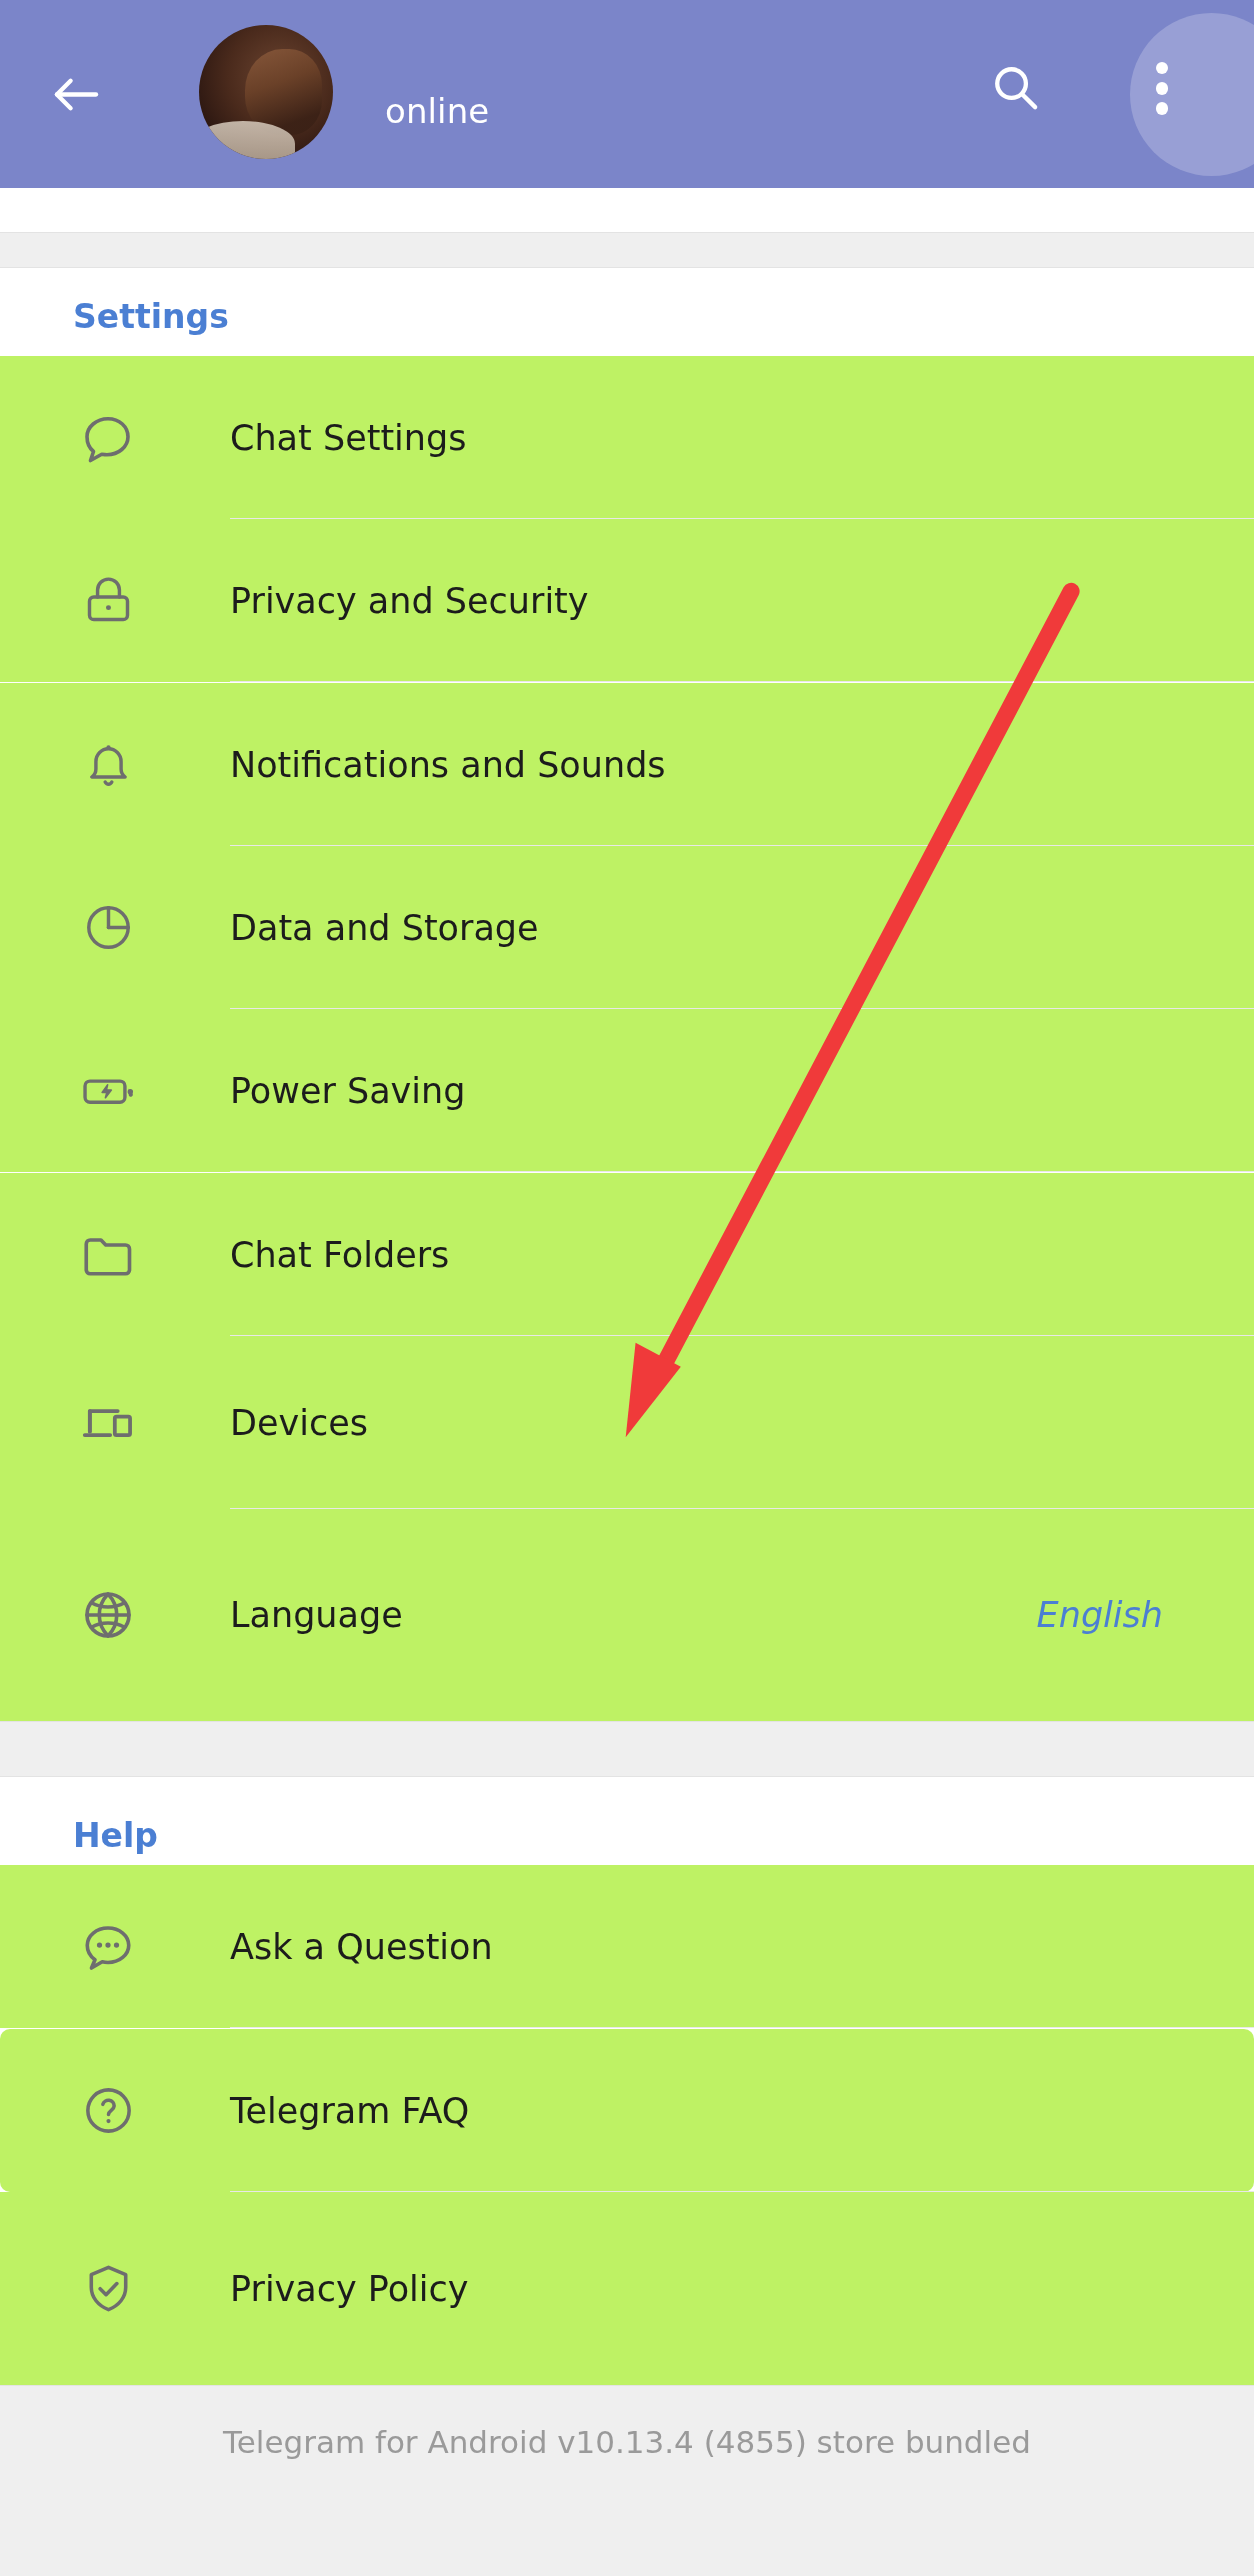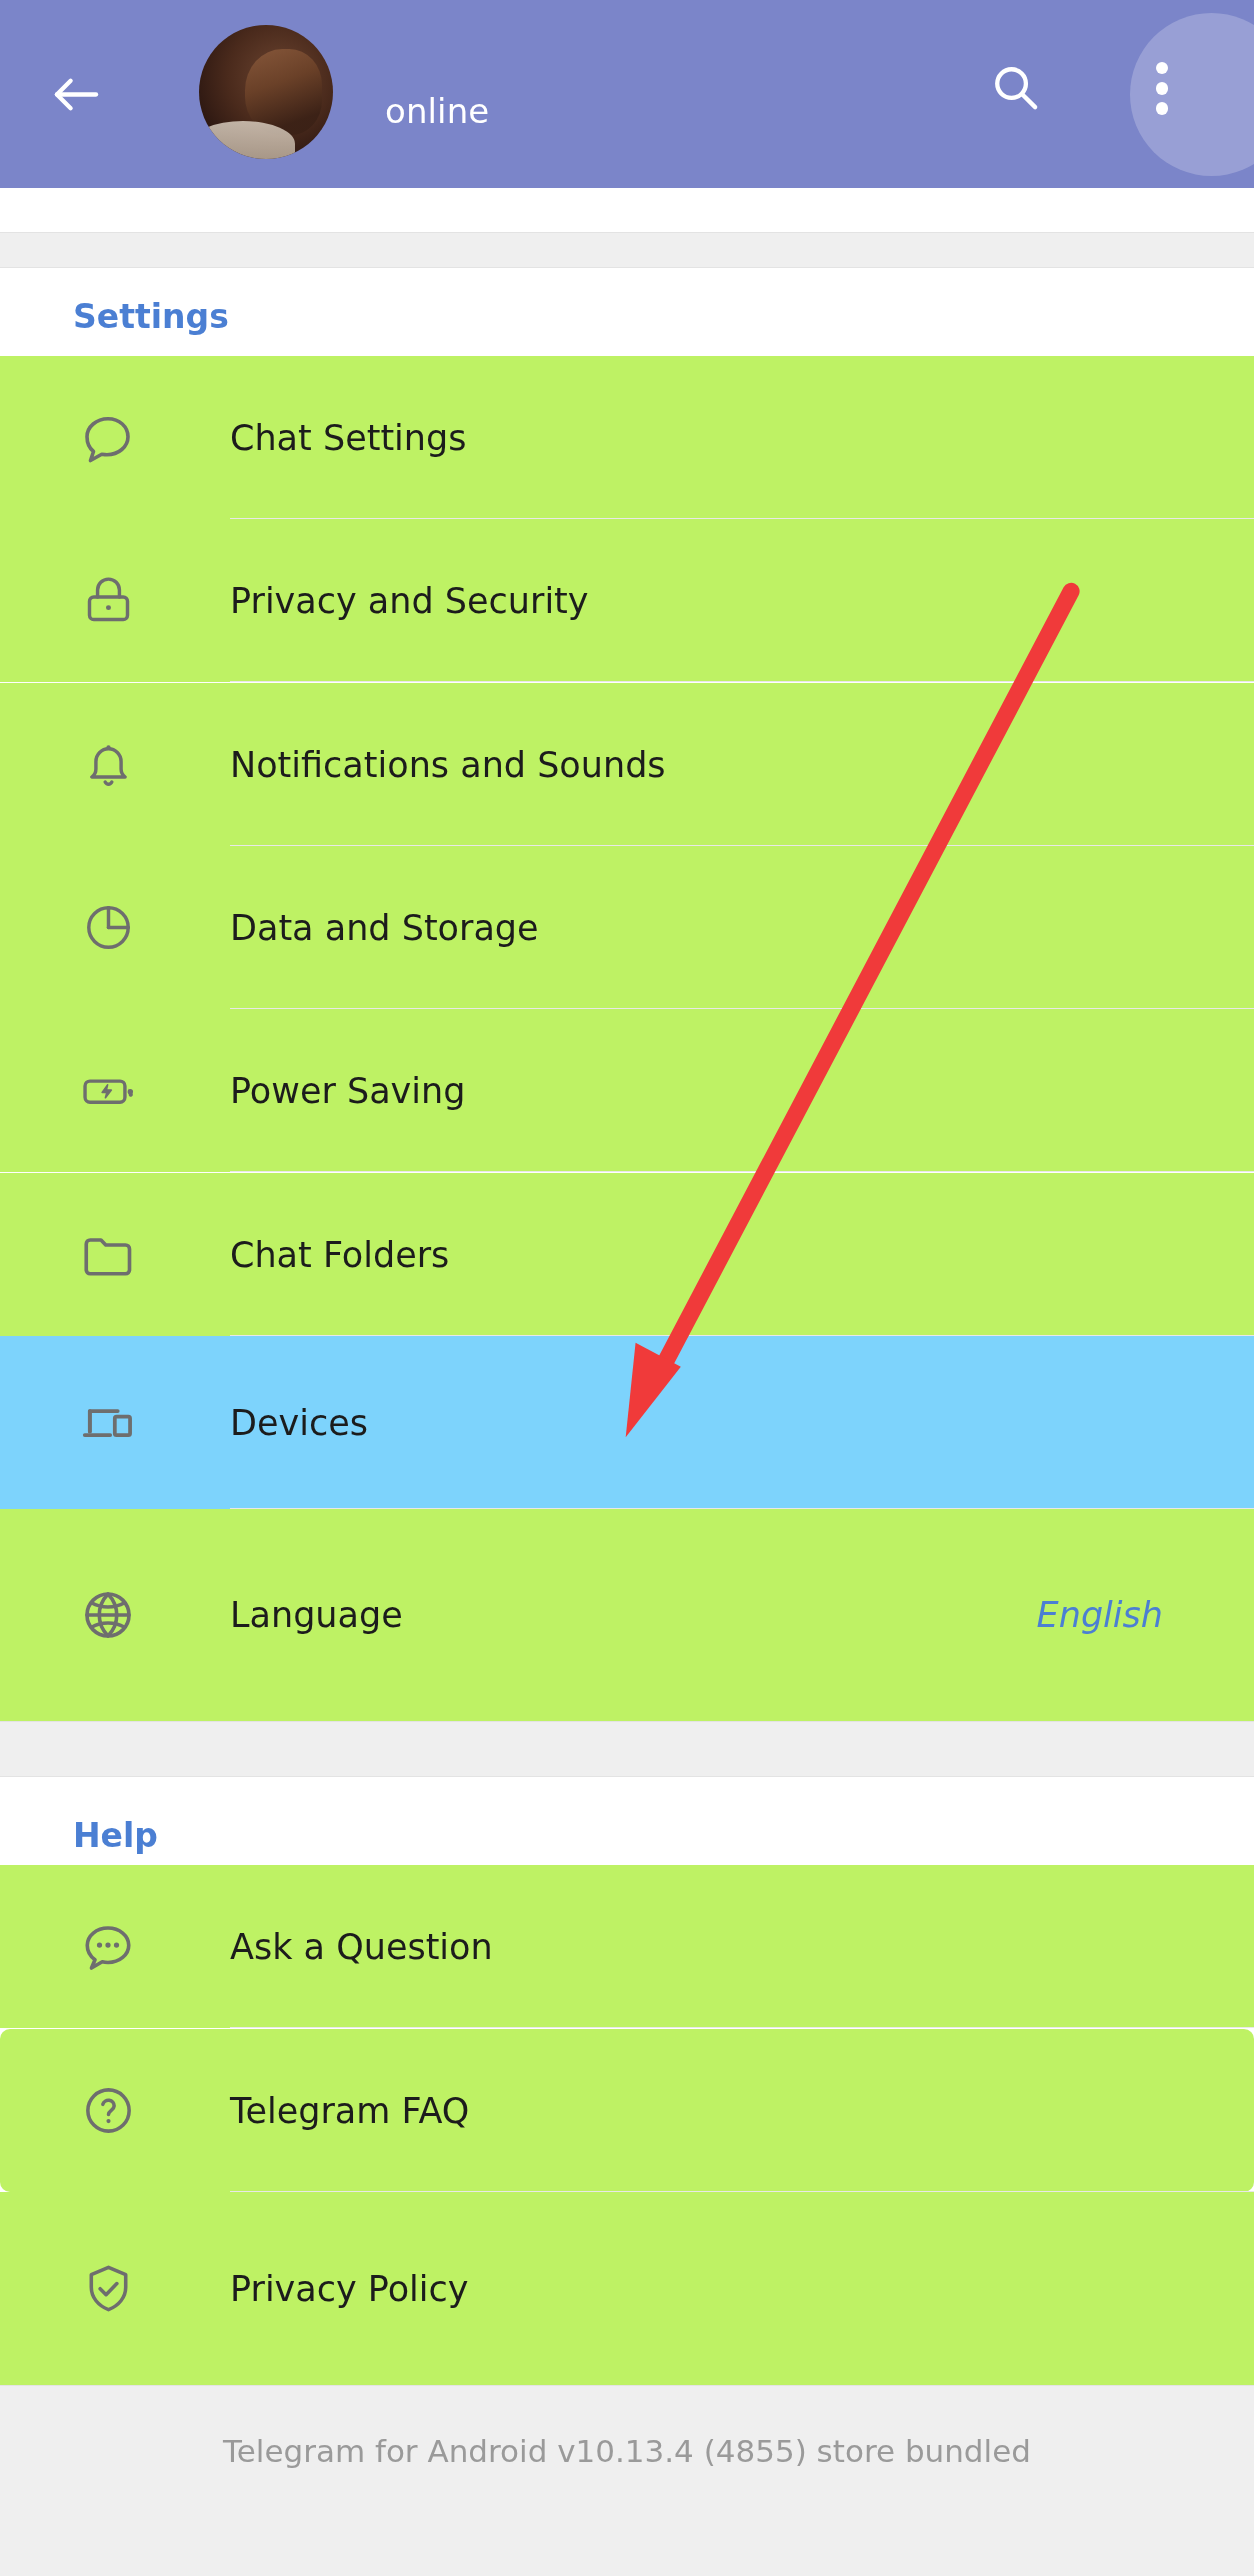"Devices" .row.highlighted { background: #7dd3fc -> #bef264 }
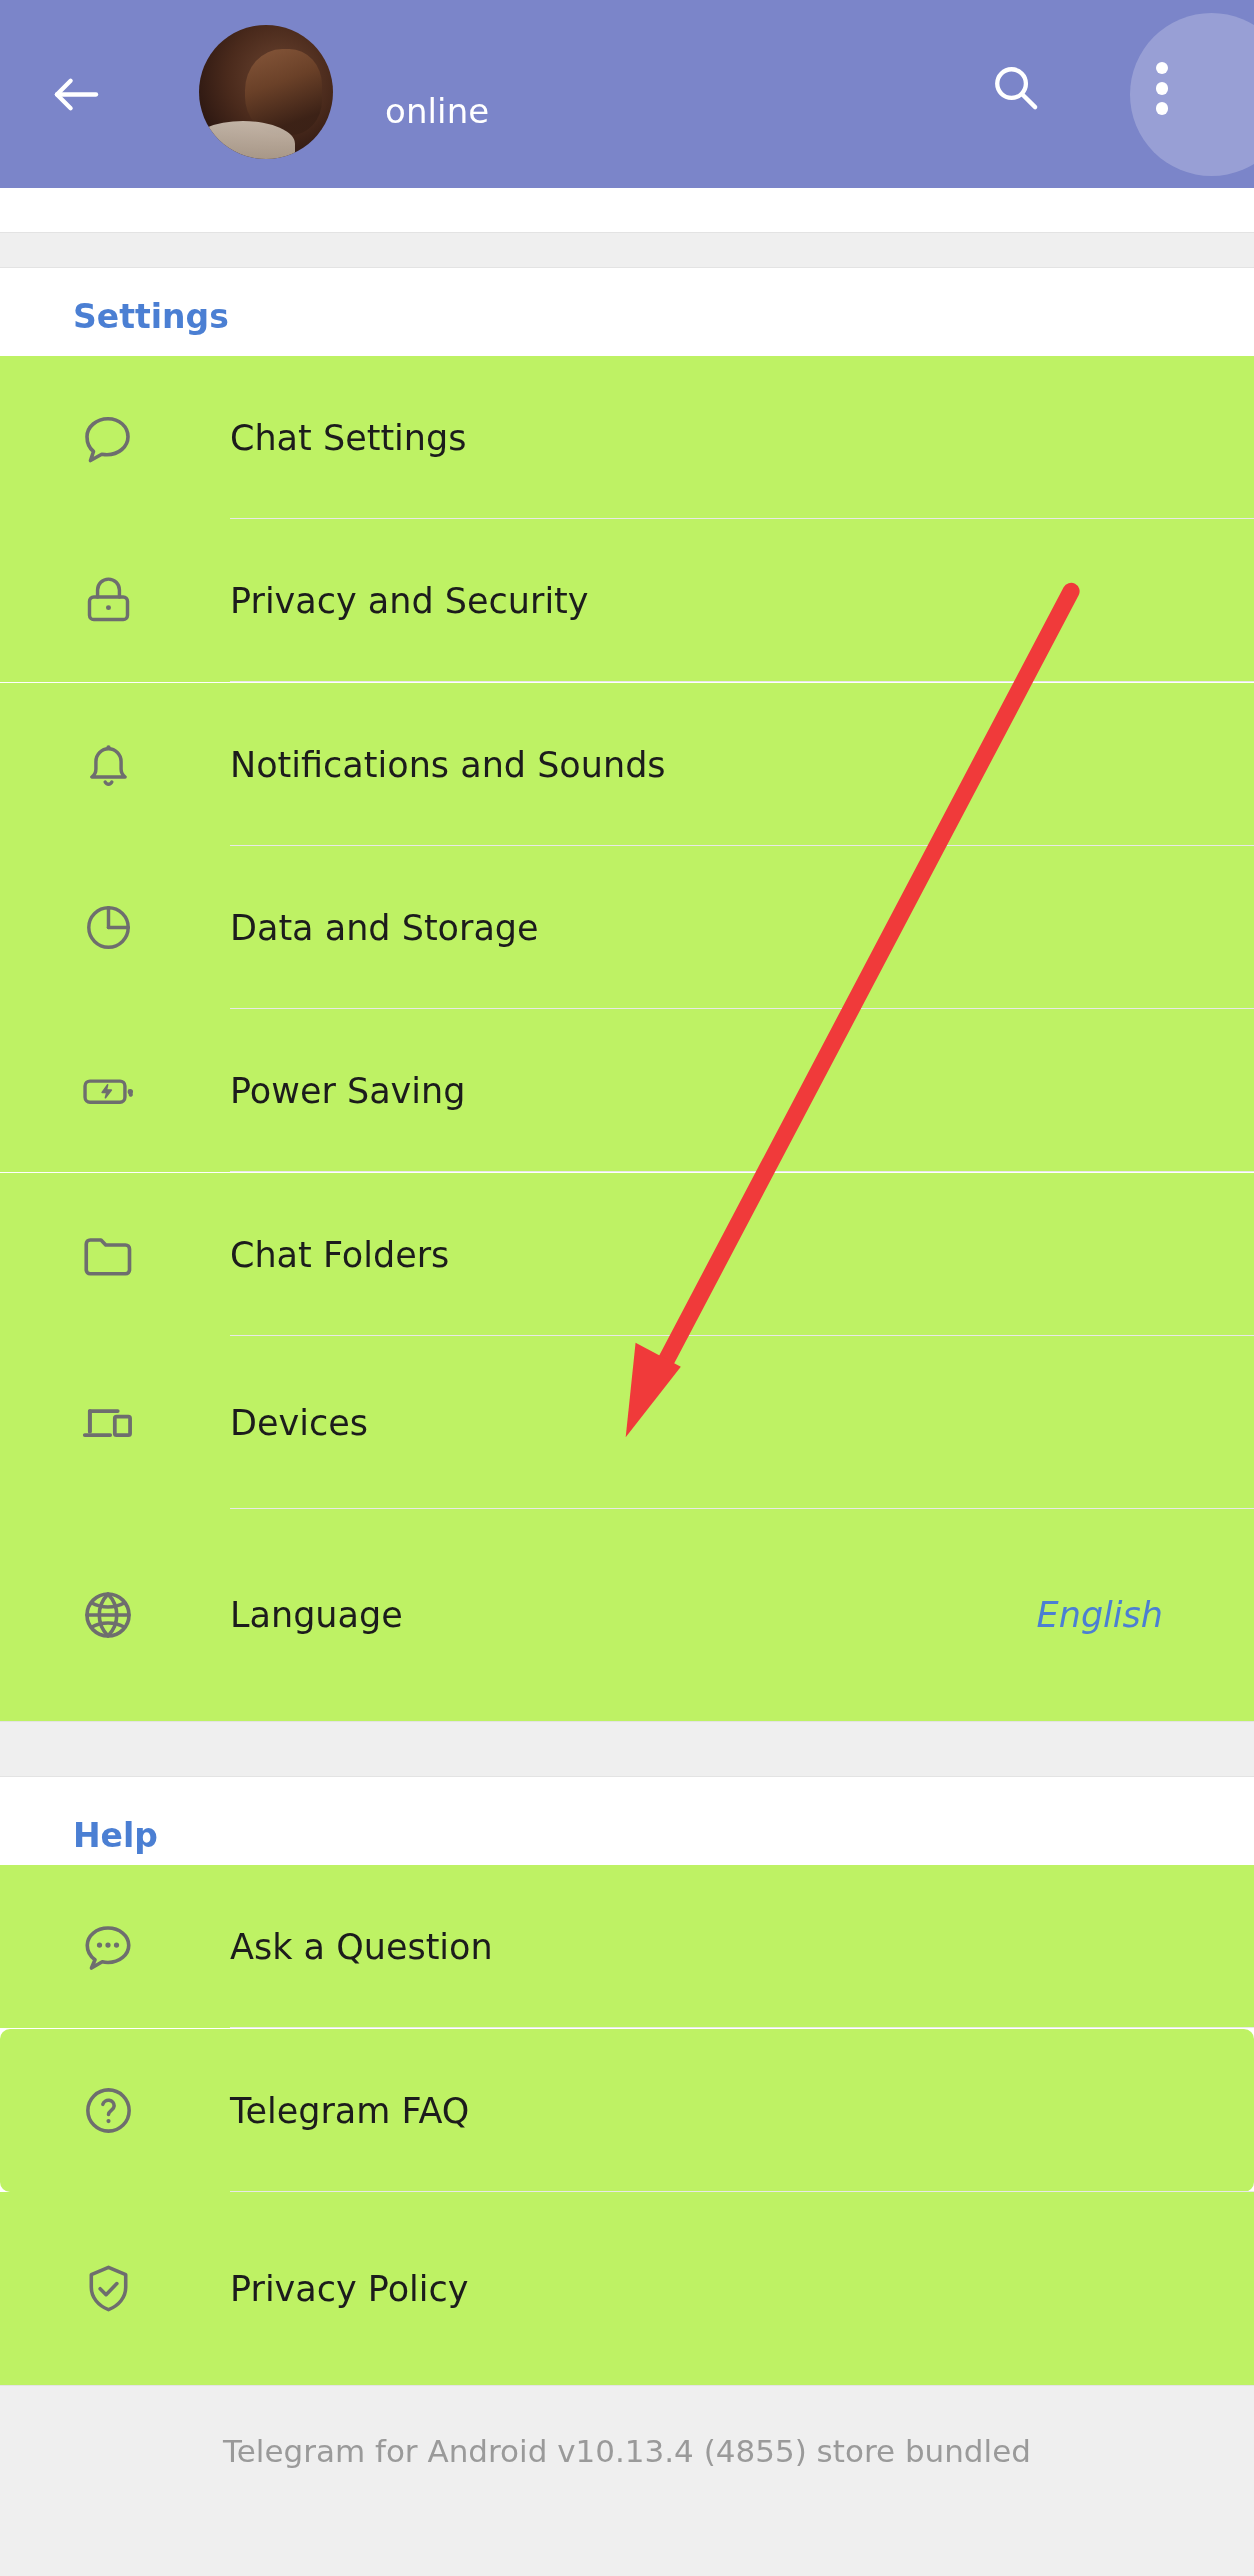"Telegram for Android v10.13.4 (4855)" .footer { padding-top: 40px -> 31px }
